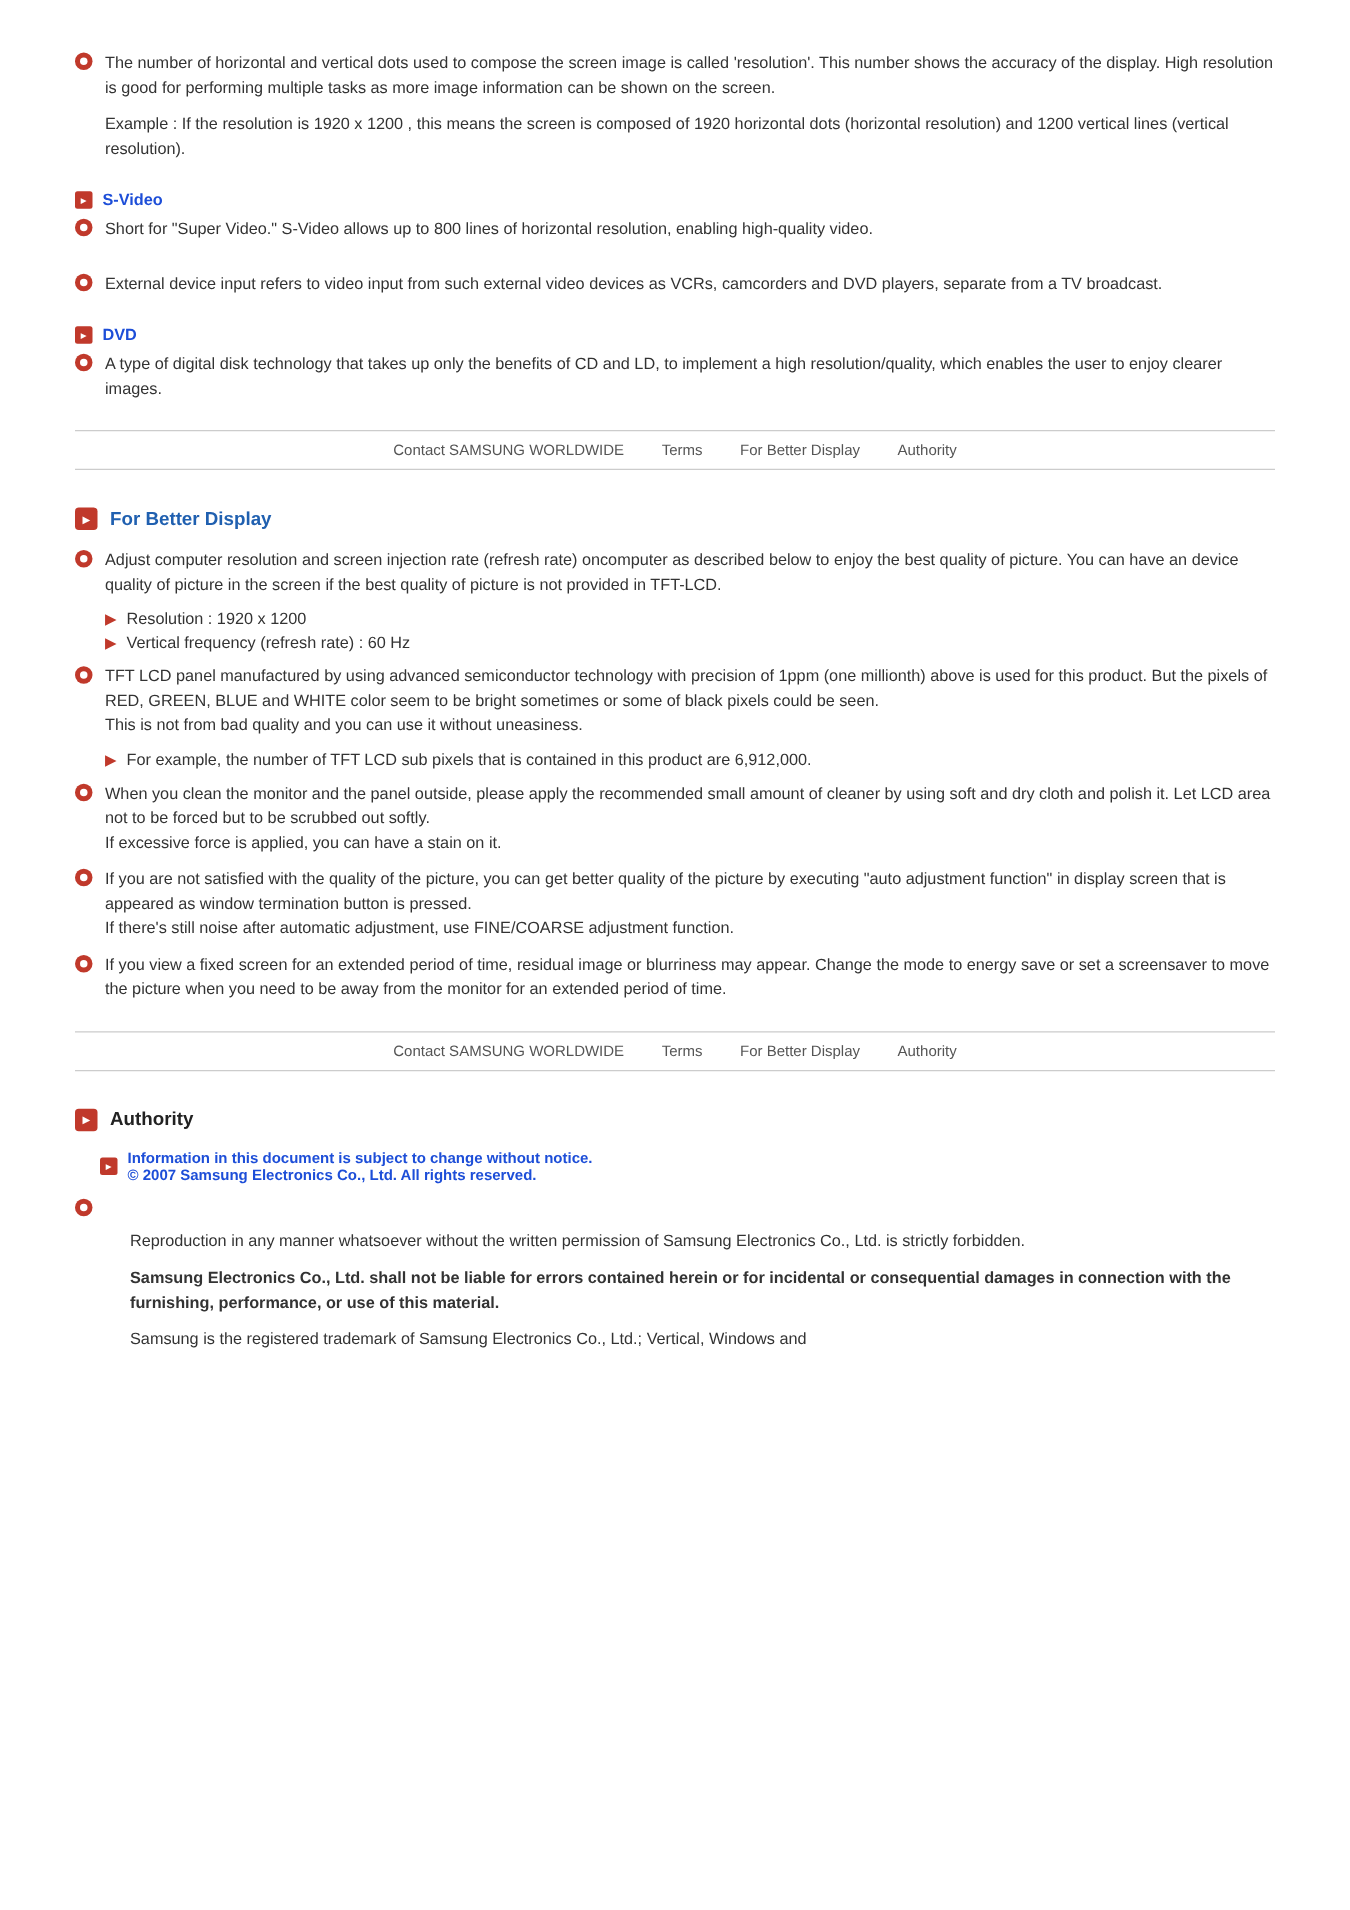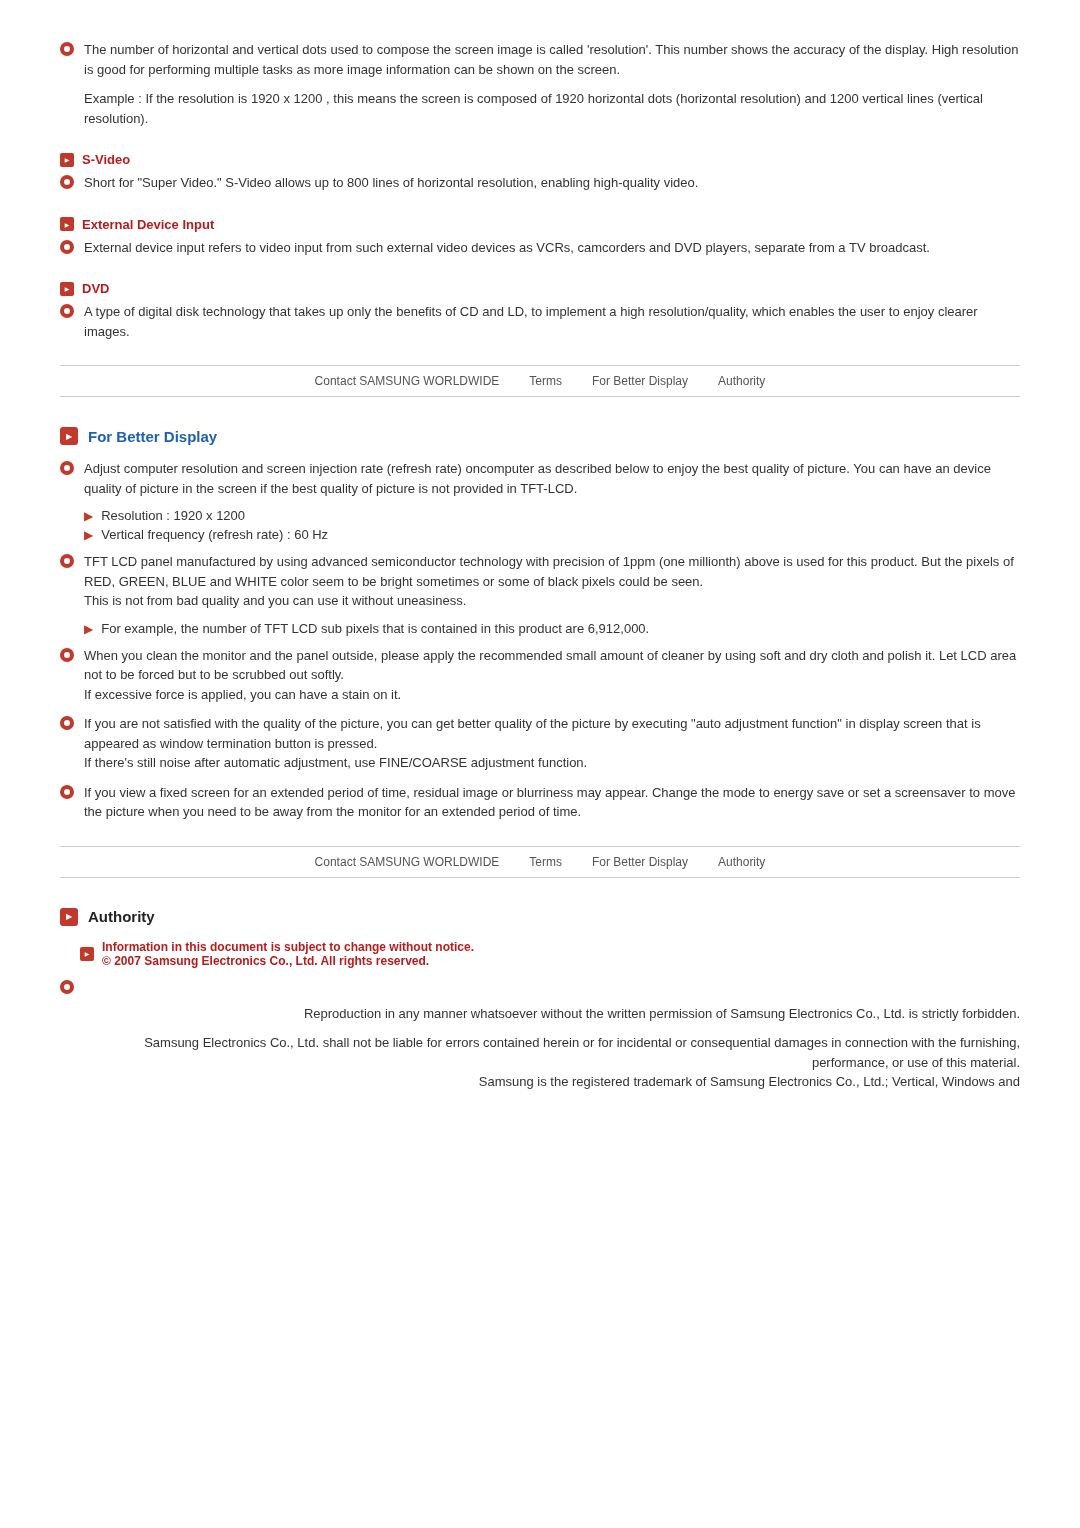"S-Video" .bold-red-text { color: #b91c1c -> #1d4ed8 }
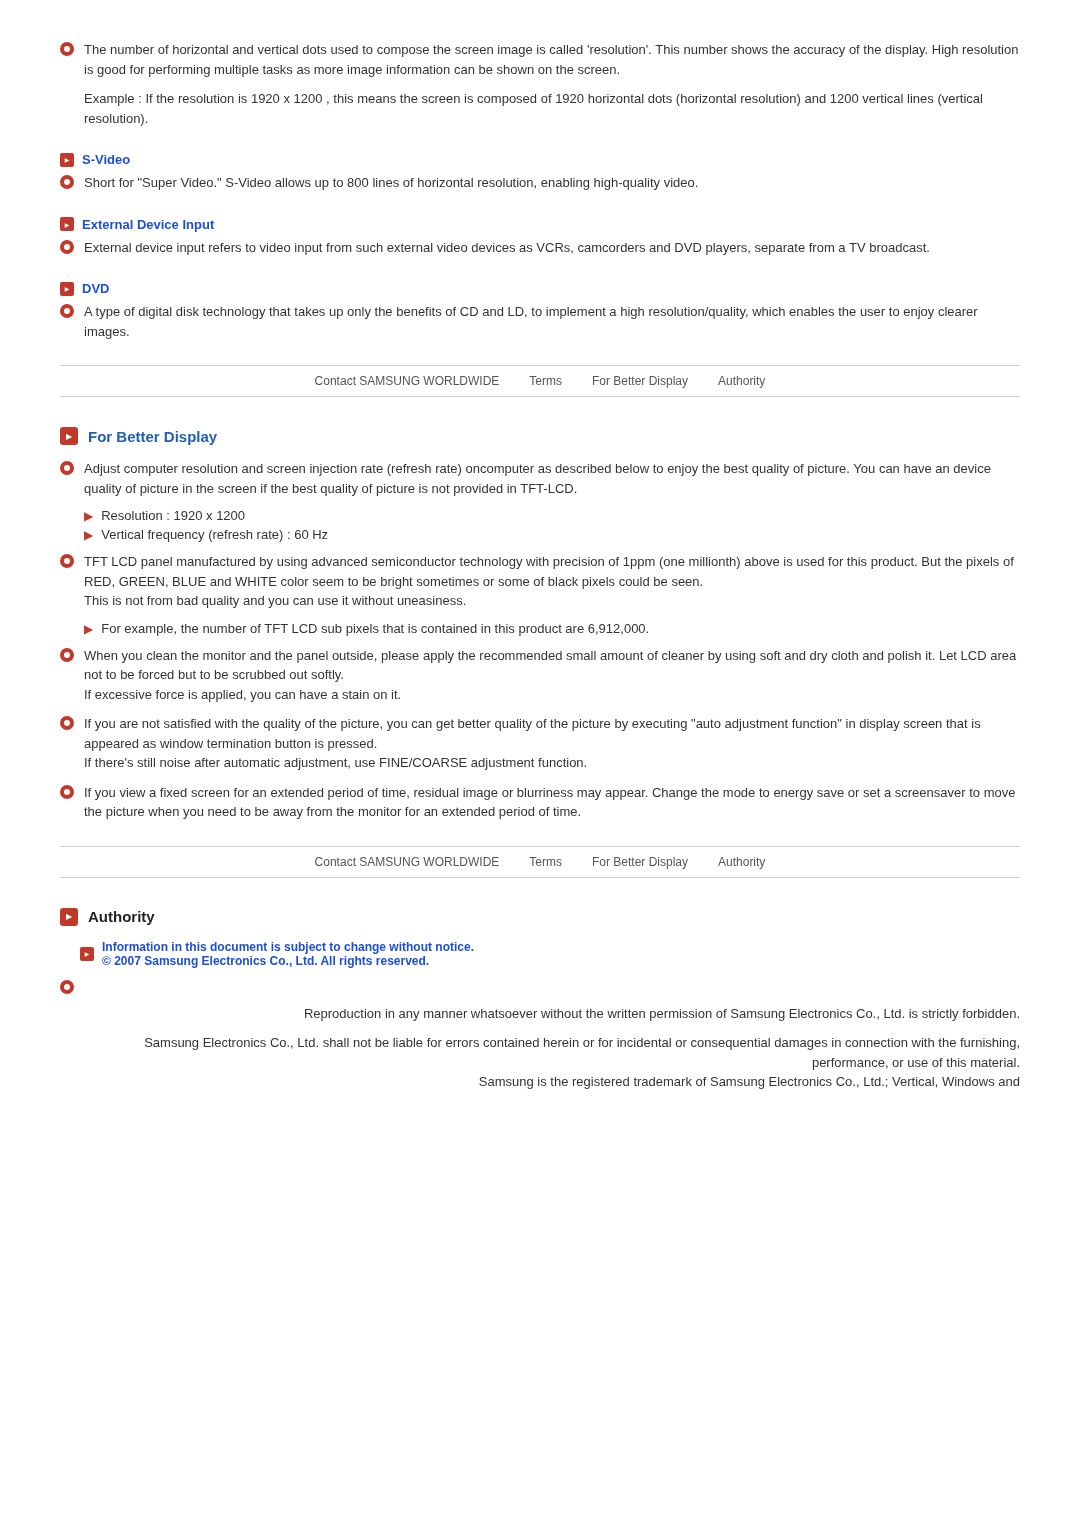"External Device Input" div.term-label { html: <div> <div></div> <span>External Device Input</span> </div> -> none }
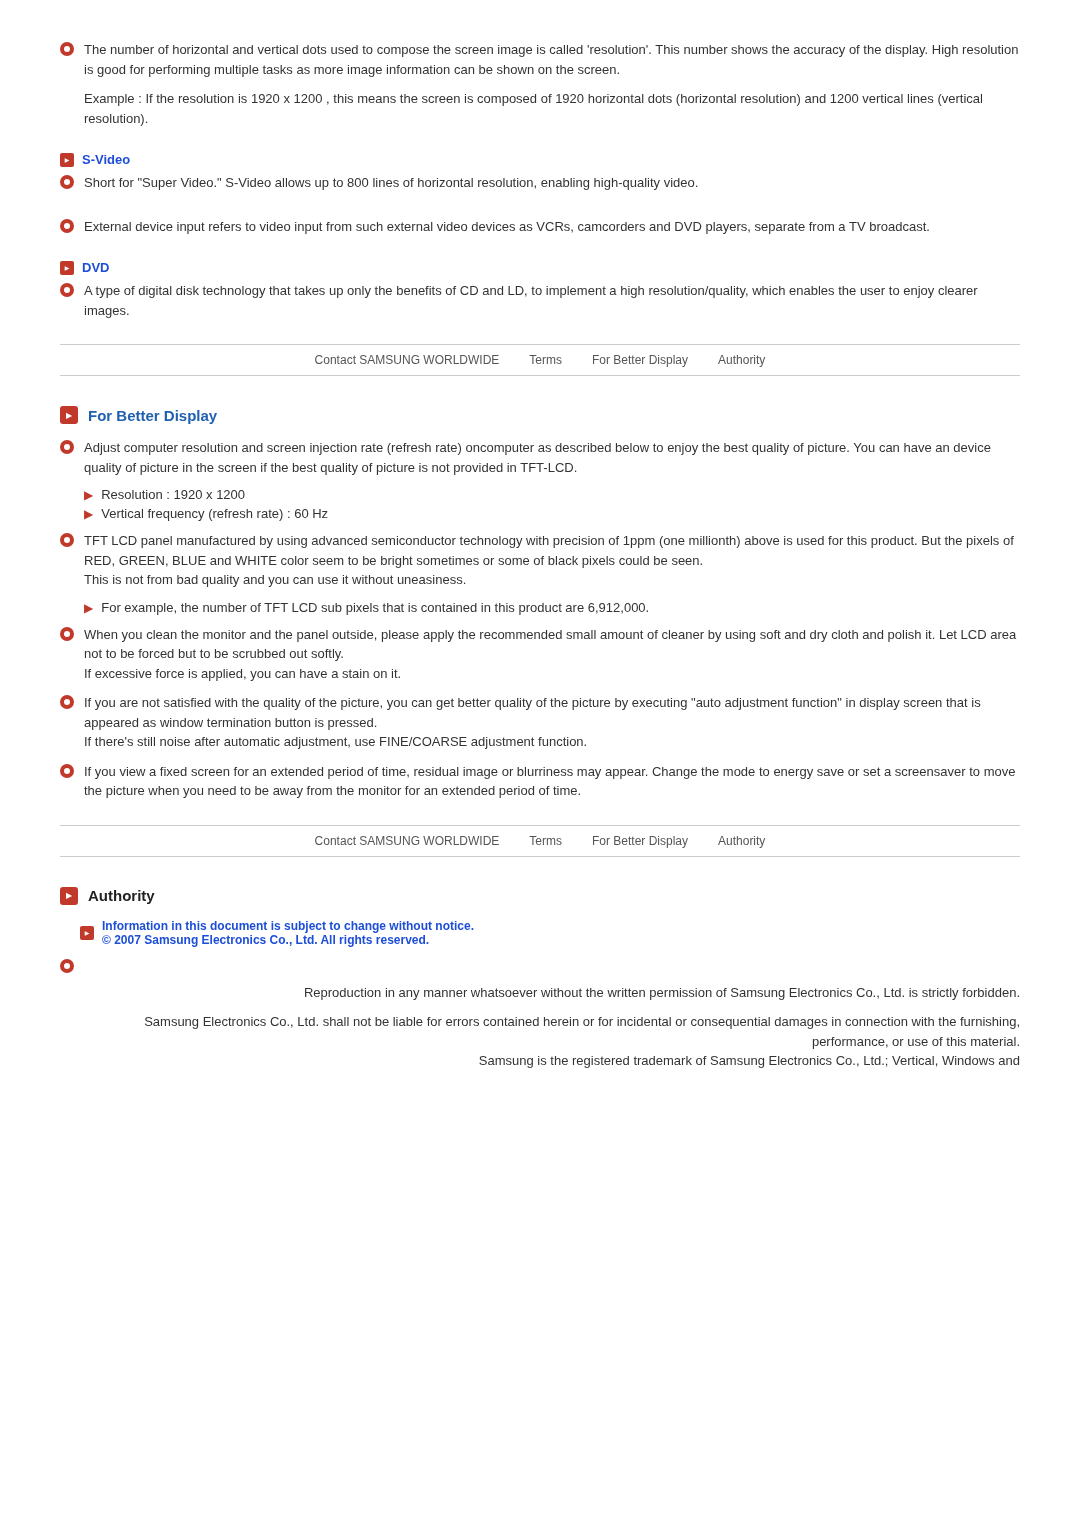"Reproduction in any manner whatsoever" .nested-bullet { text-align: right -> none }
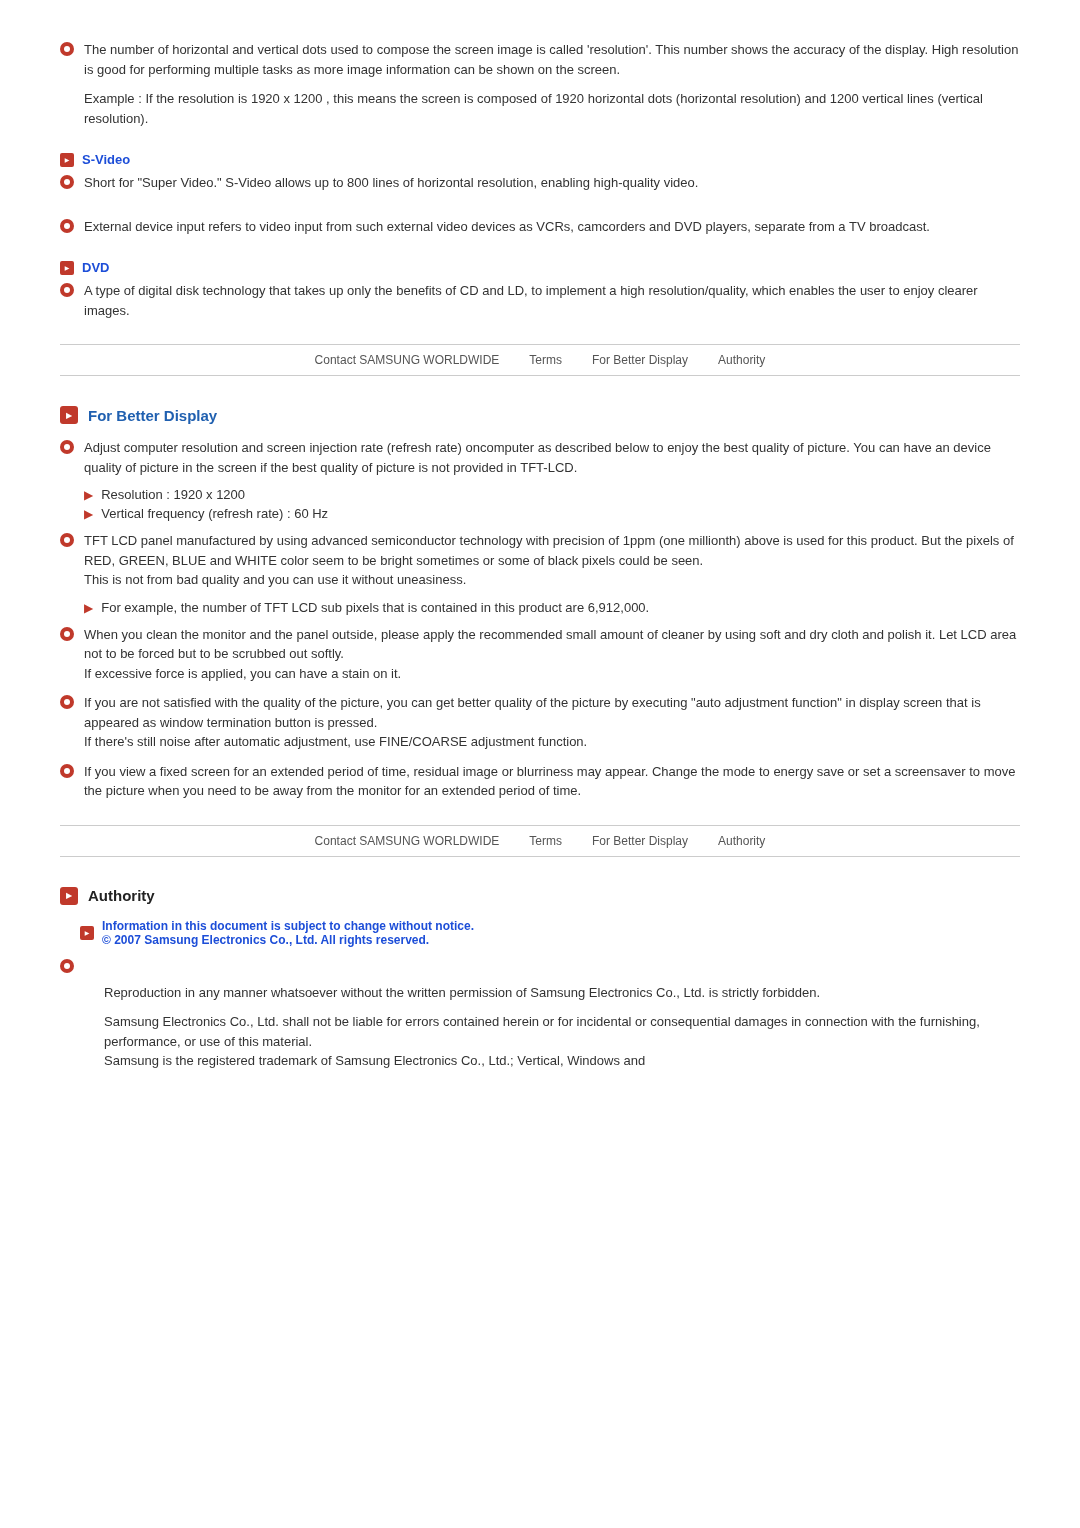"Samsung Electronics Co., Ltd. shall" p { font-weight: none -> bold; margin-bottom: none -> 10px }
